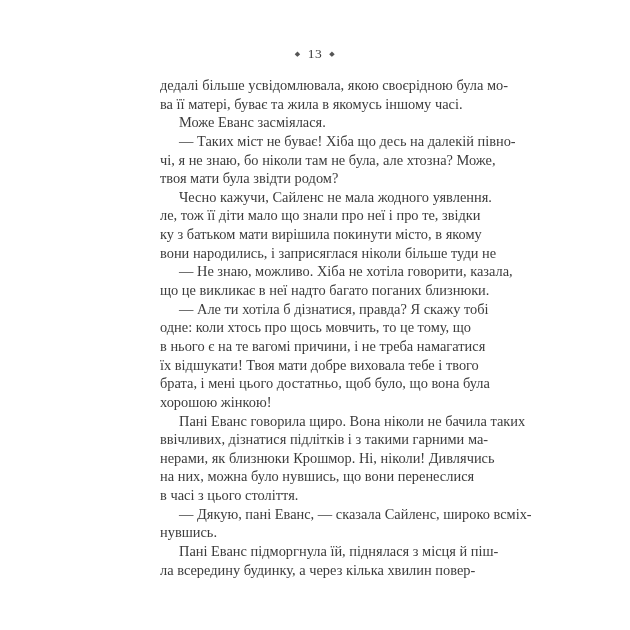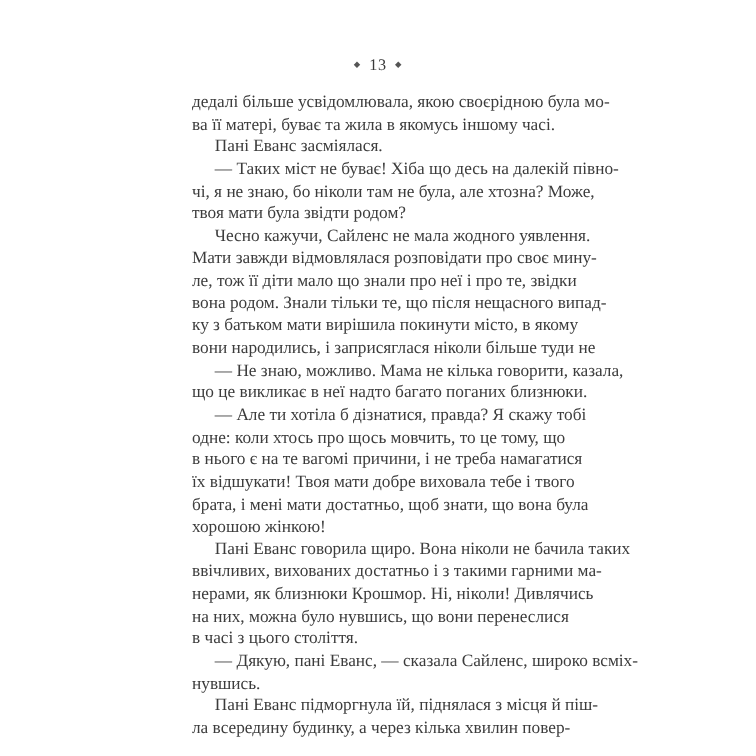"Пані Еванс засміялася." span.line { text: Пані -> Може }
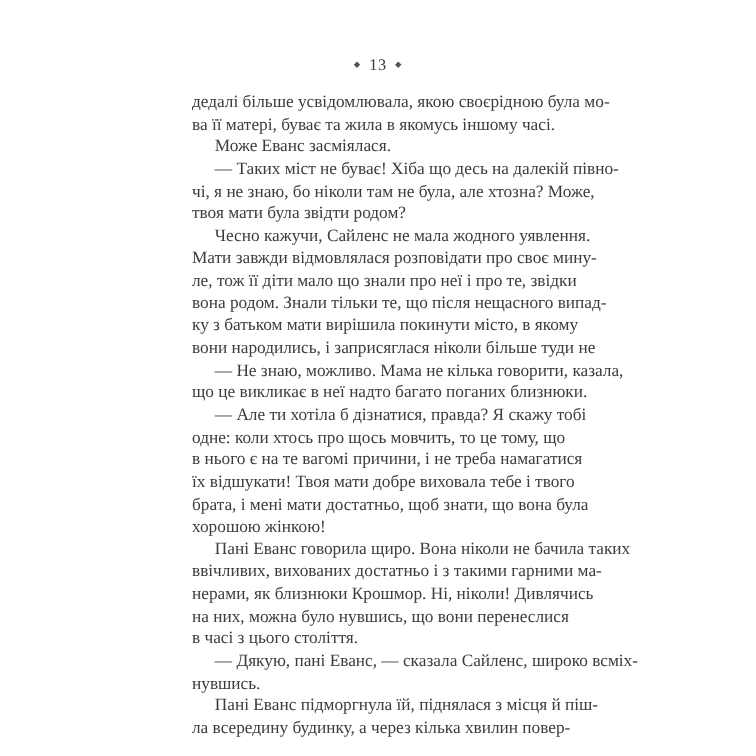"Мати завжди відмовлялася розповідати про" span.line { html: <span>Мати завжди відмовлялася розповідати про своє мину-</span> -> none }
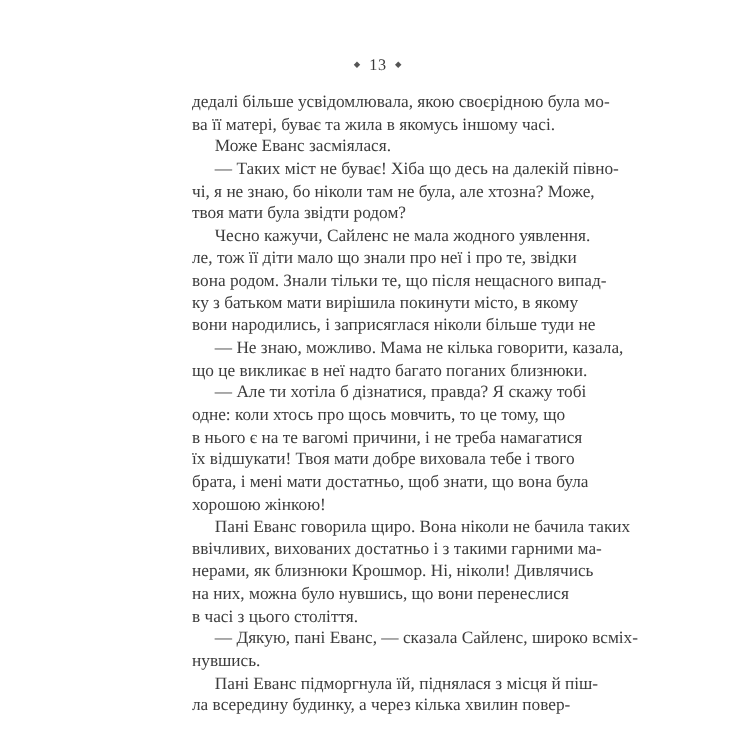"вона родом. Знали тільки те," span.line { html: <span>вона родом. Знали тільки те, що після нещасного випад-</span> -> none }
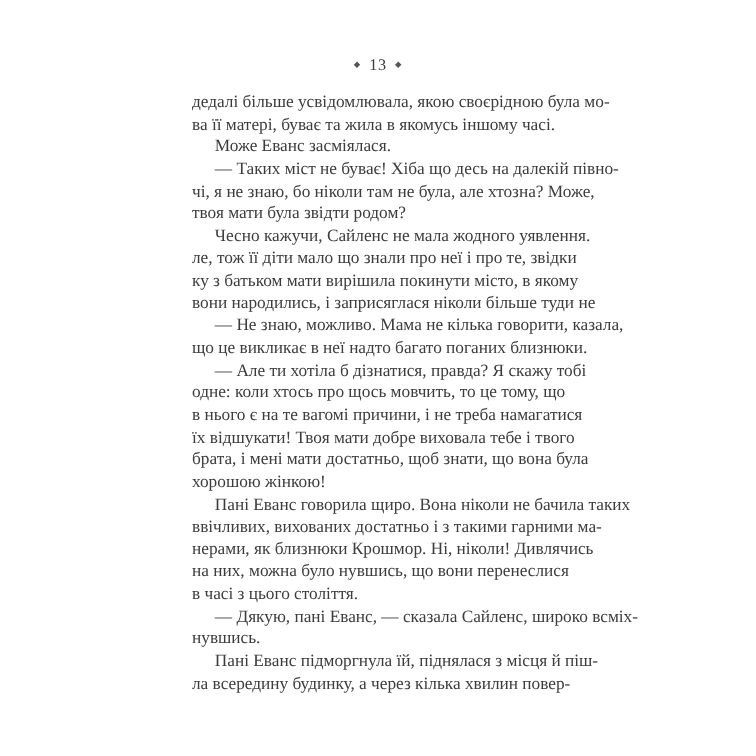"— Не знаю, можливо. Мама" span.line { text: Мама не кілька -> Хіба не хотіла }
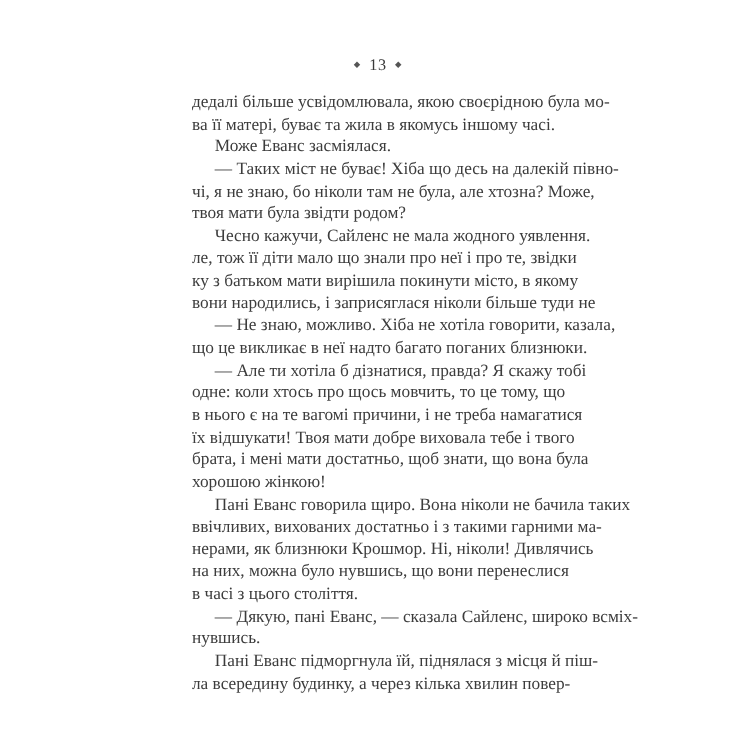"брата, і мені мати достатньо," span.line { text: мати достатньо, щоб знати -> цього достатньо, щоб було }
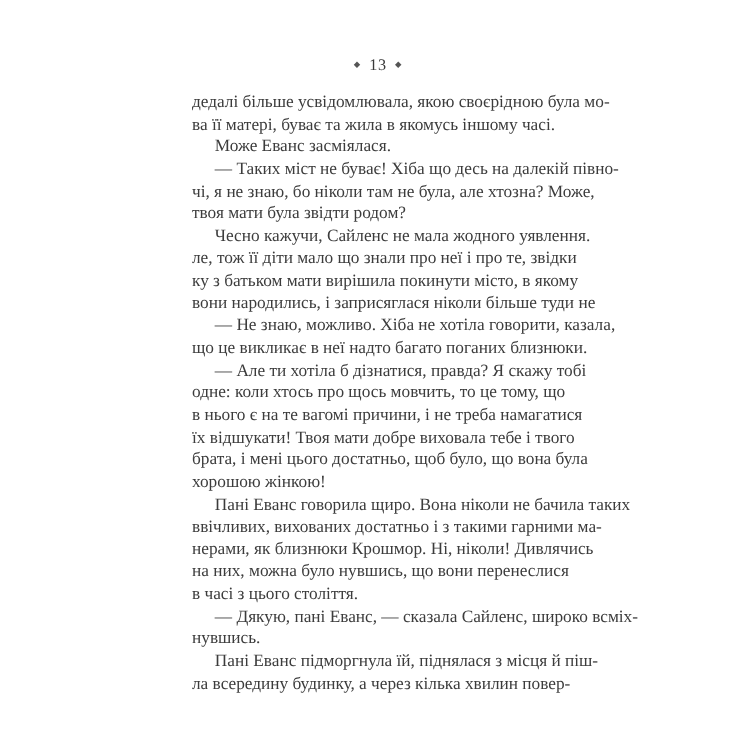"ввічливих, вихованих достатньо і з" span.line { text: вихованих достатньо -> дізнатися підлітків }
